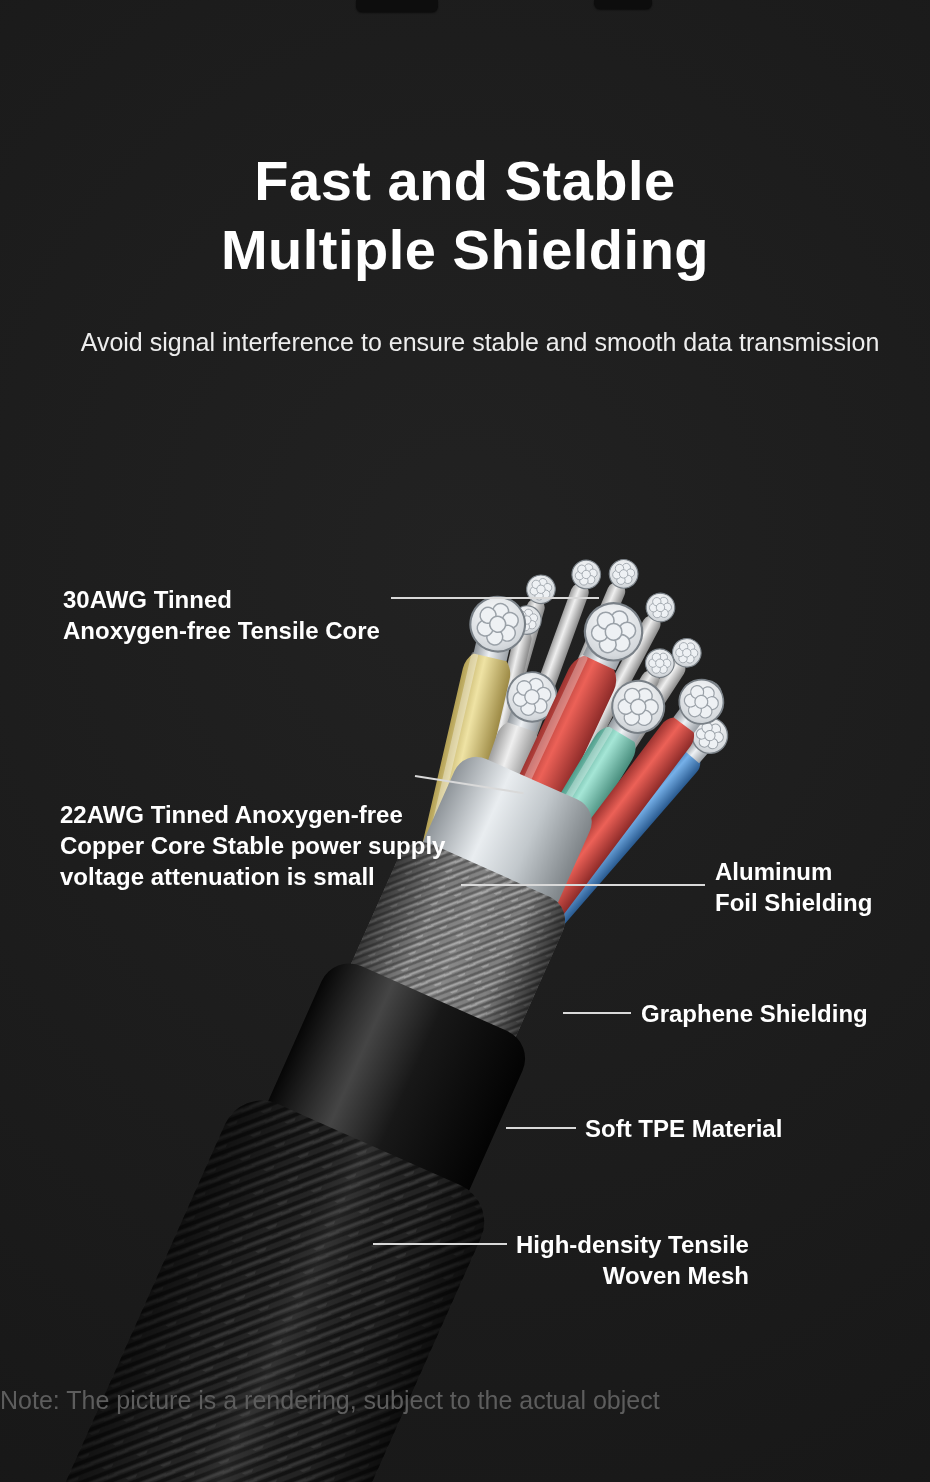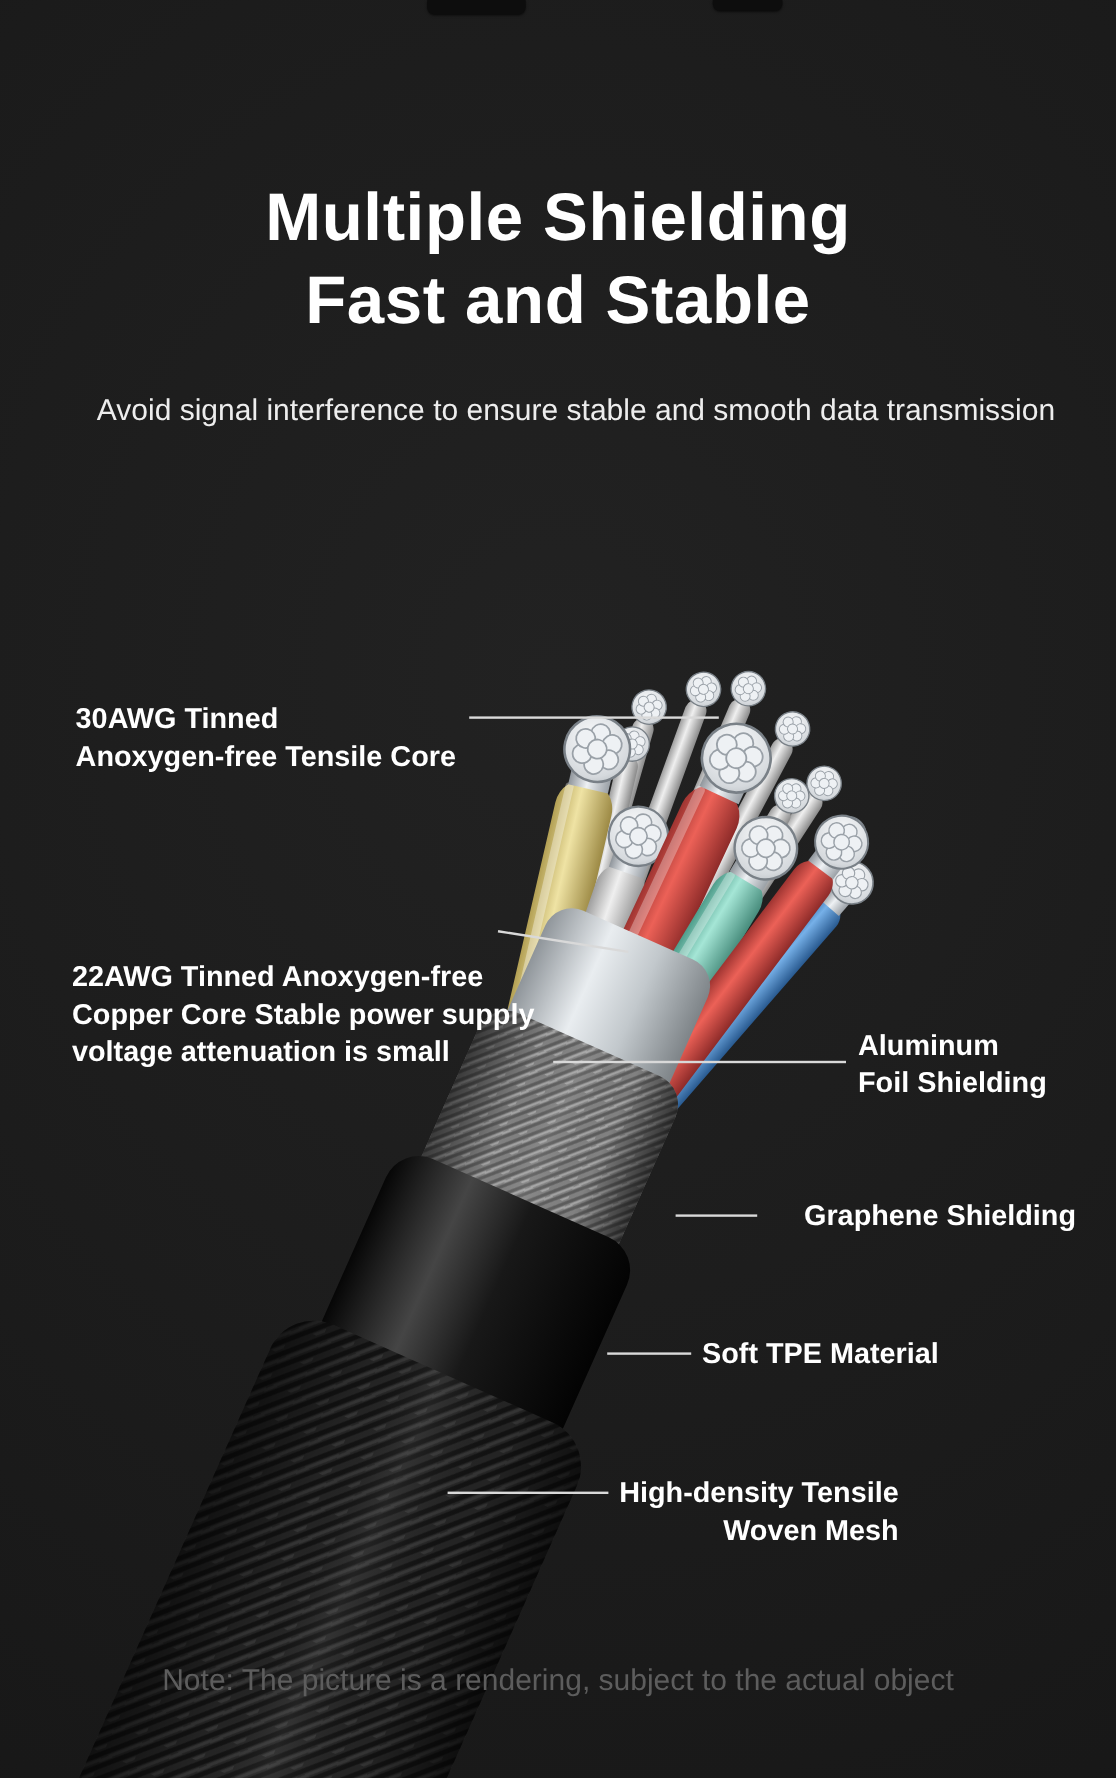"Multiple Shielding" span { order: before "Fast and Stable" -> after "Fast and Stable" }
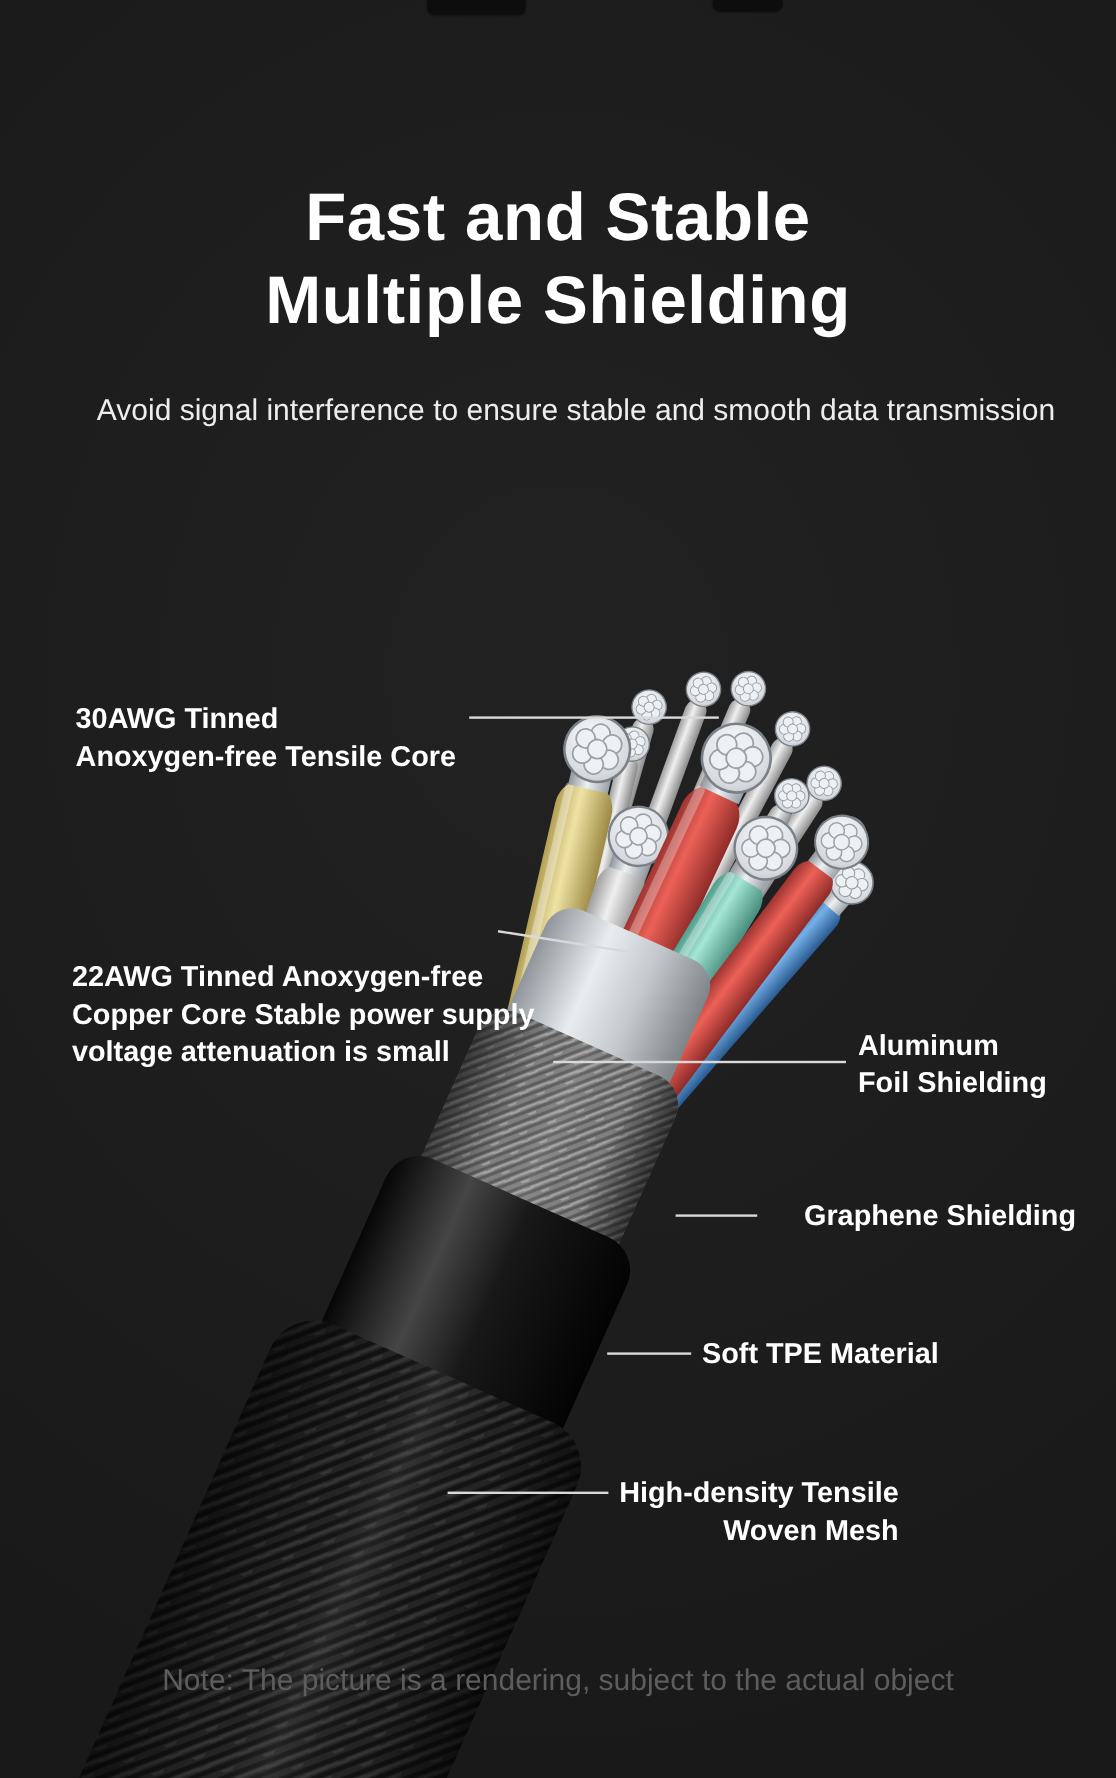"Graphene Shielding" .co-graphene { left: 670px -> 641px }
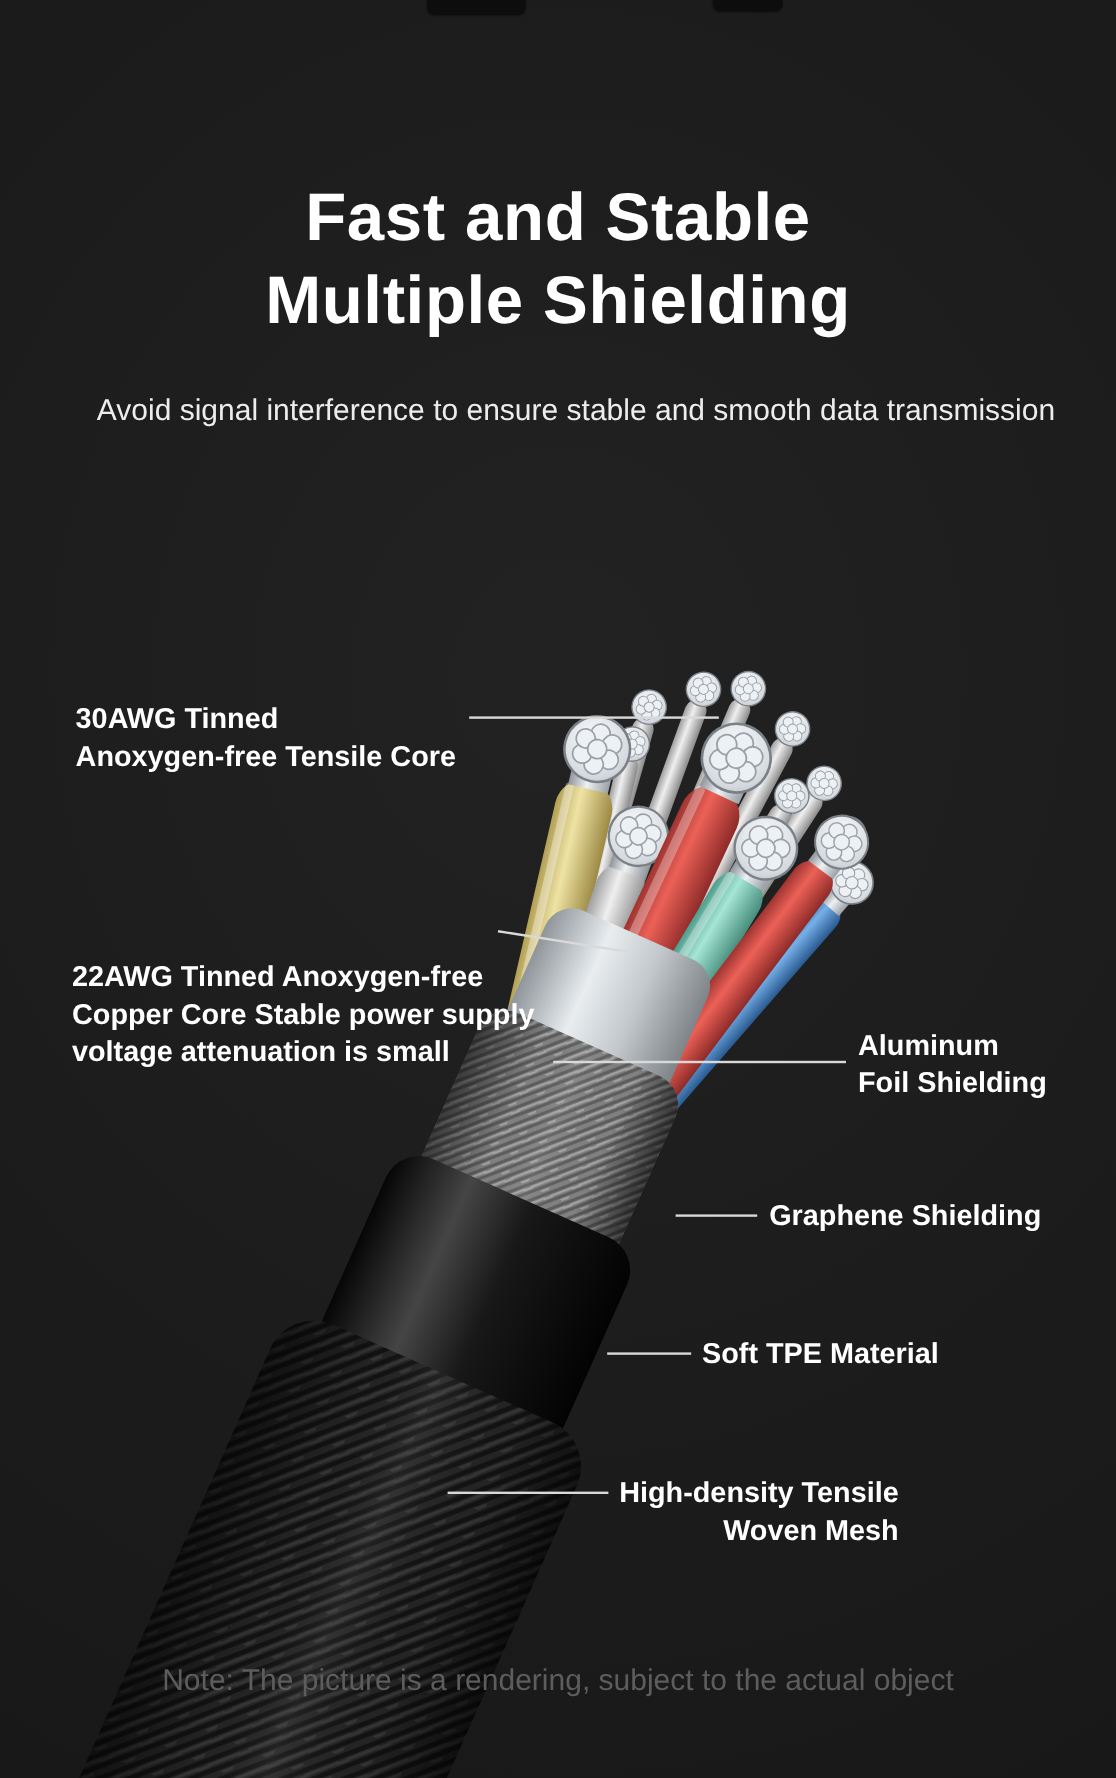"Note: The picture is a" .note { text-align: center -> none }
